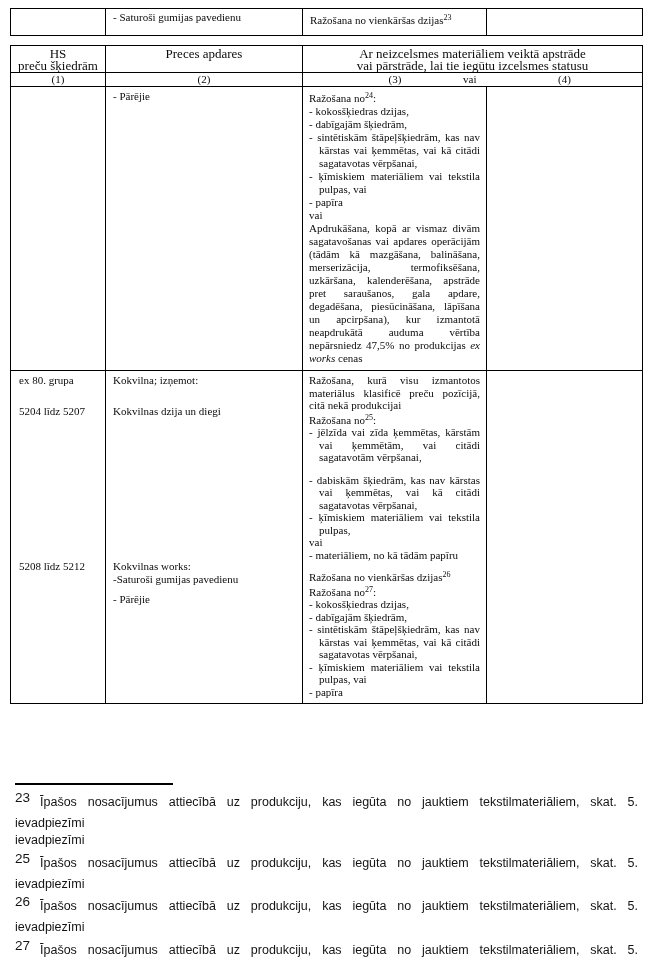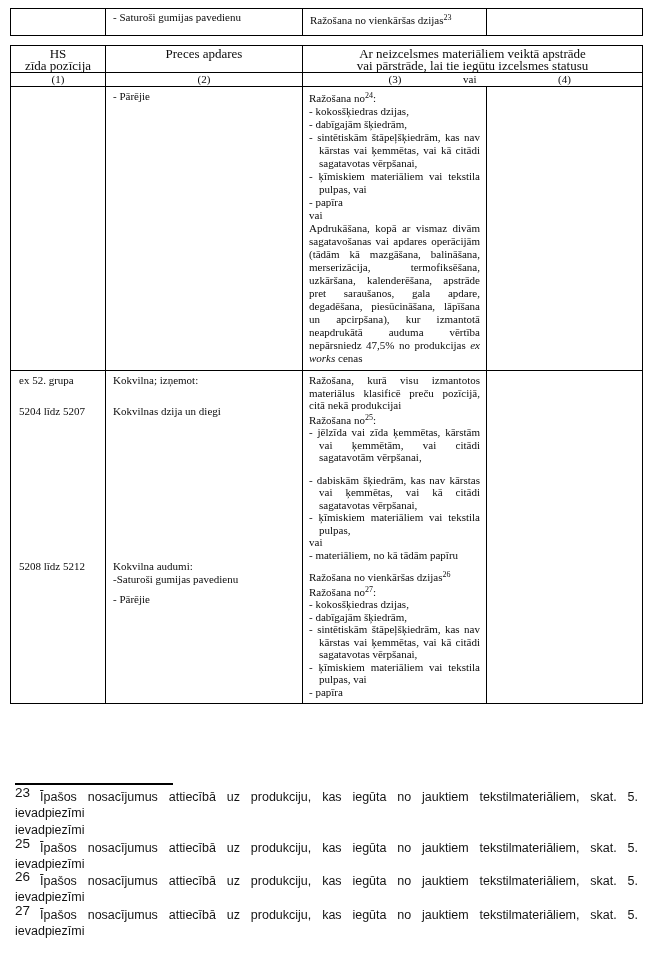"zīda pozīcija" div { text: zīda pozīcija -> preču šķiedrām }
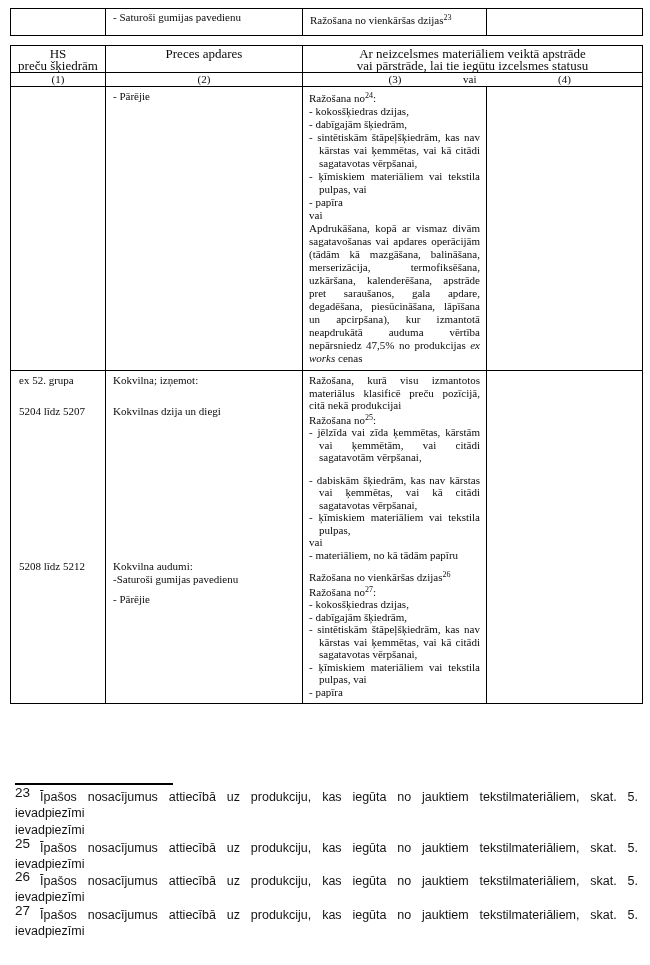"ex 52. grupa" div.abs { text: 52 -> 80 }
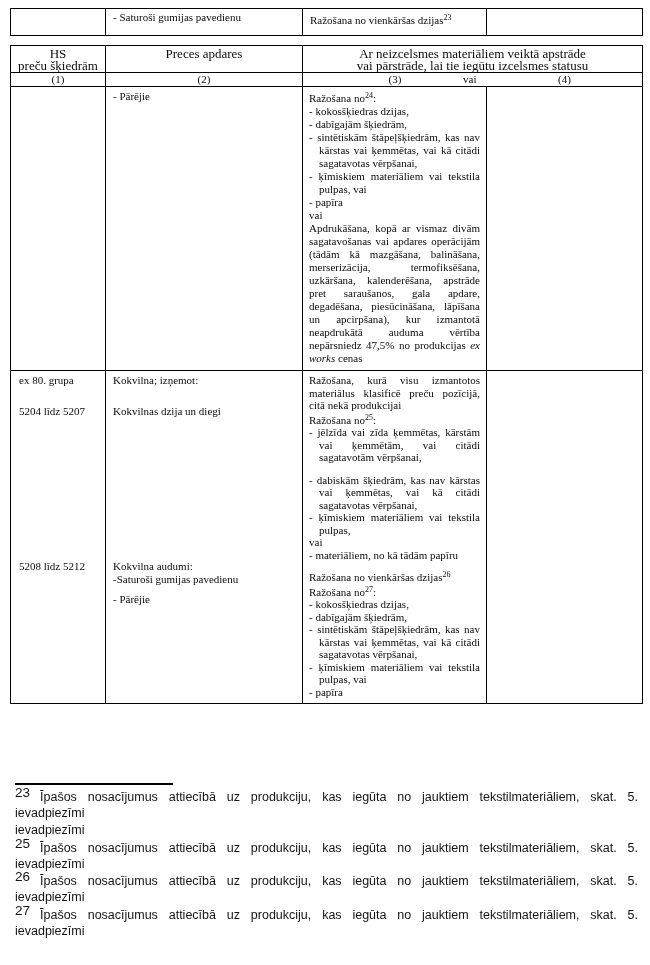"Kokvilna audumi:" div { text: Kokvilna audumi -> Kokvilnas works }
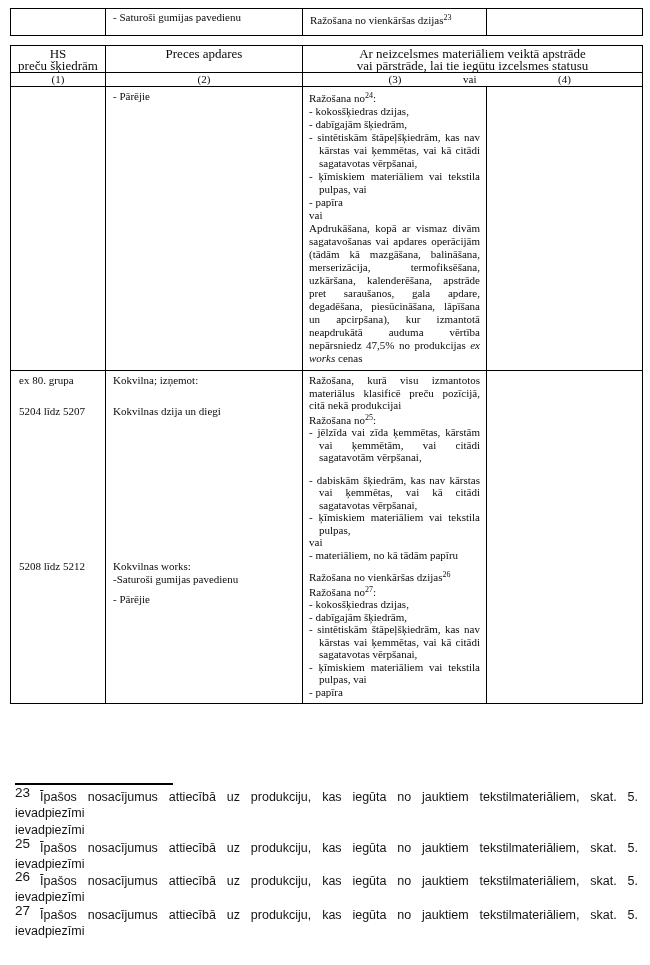"23 Īpašos nosacījumus attiecībā uz" .fn-l1 { line-height: 15px -> 25px }
